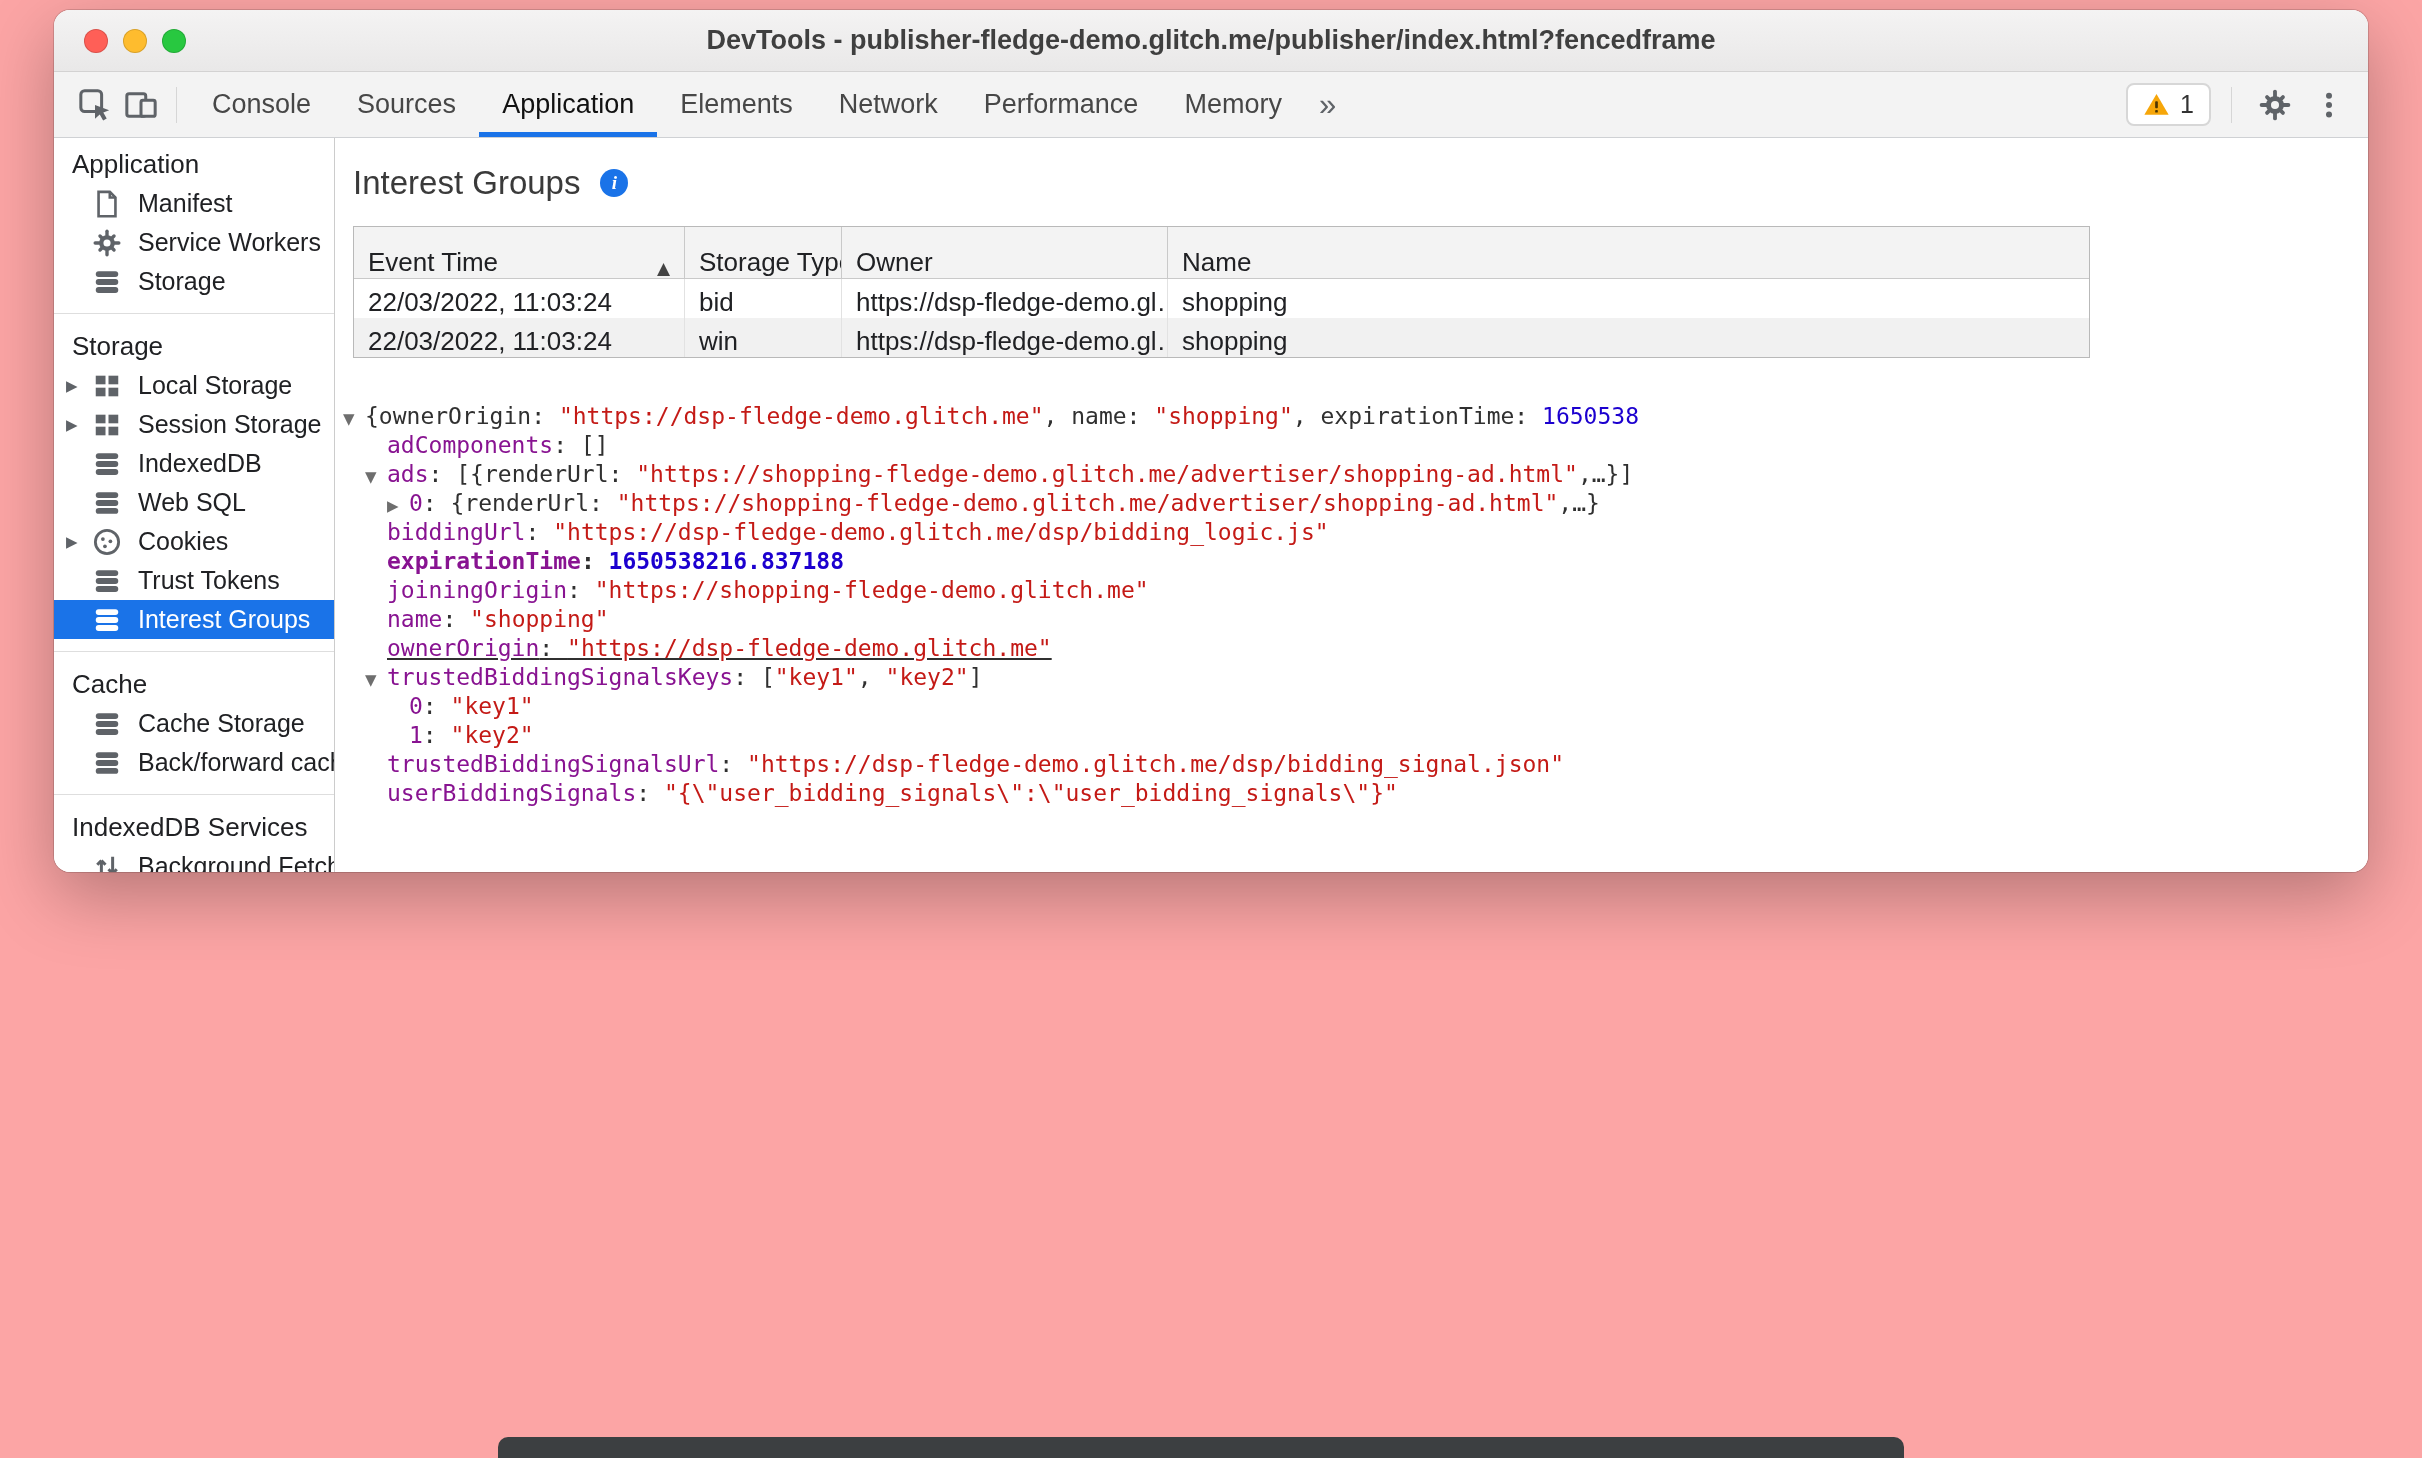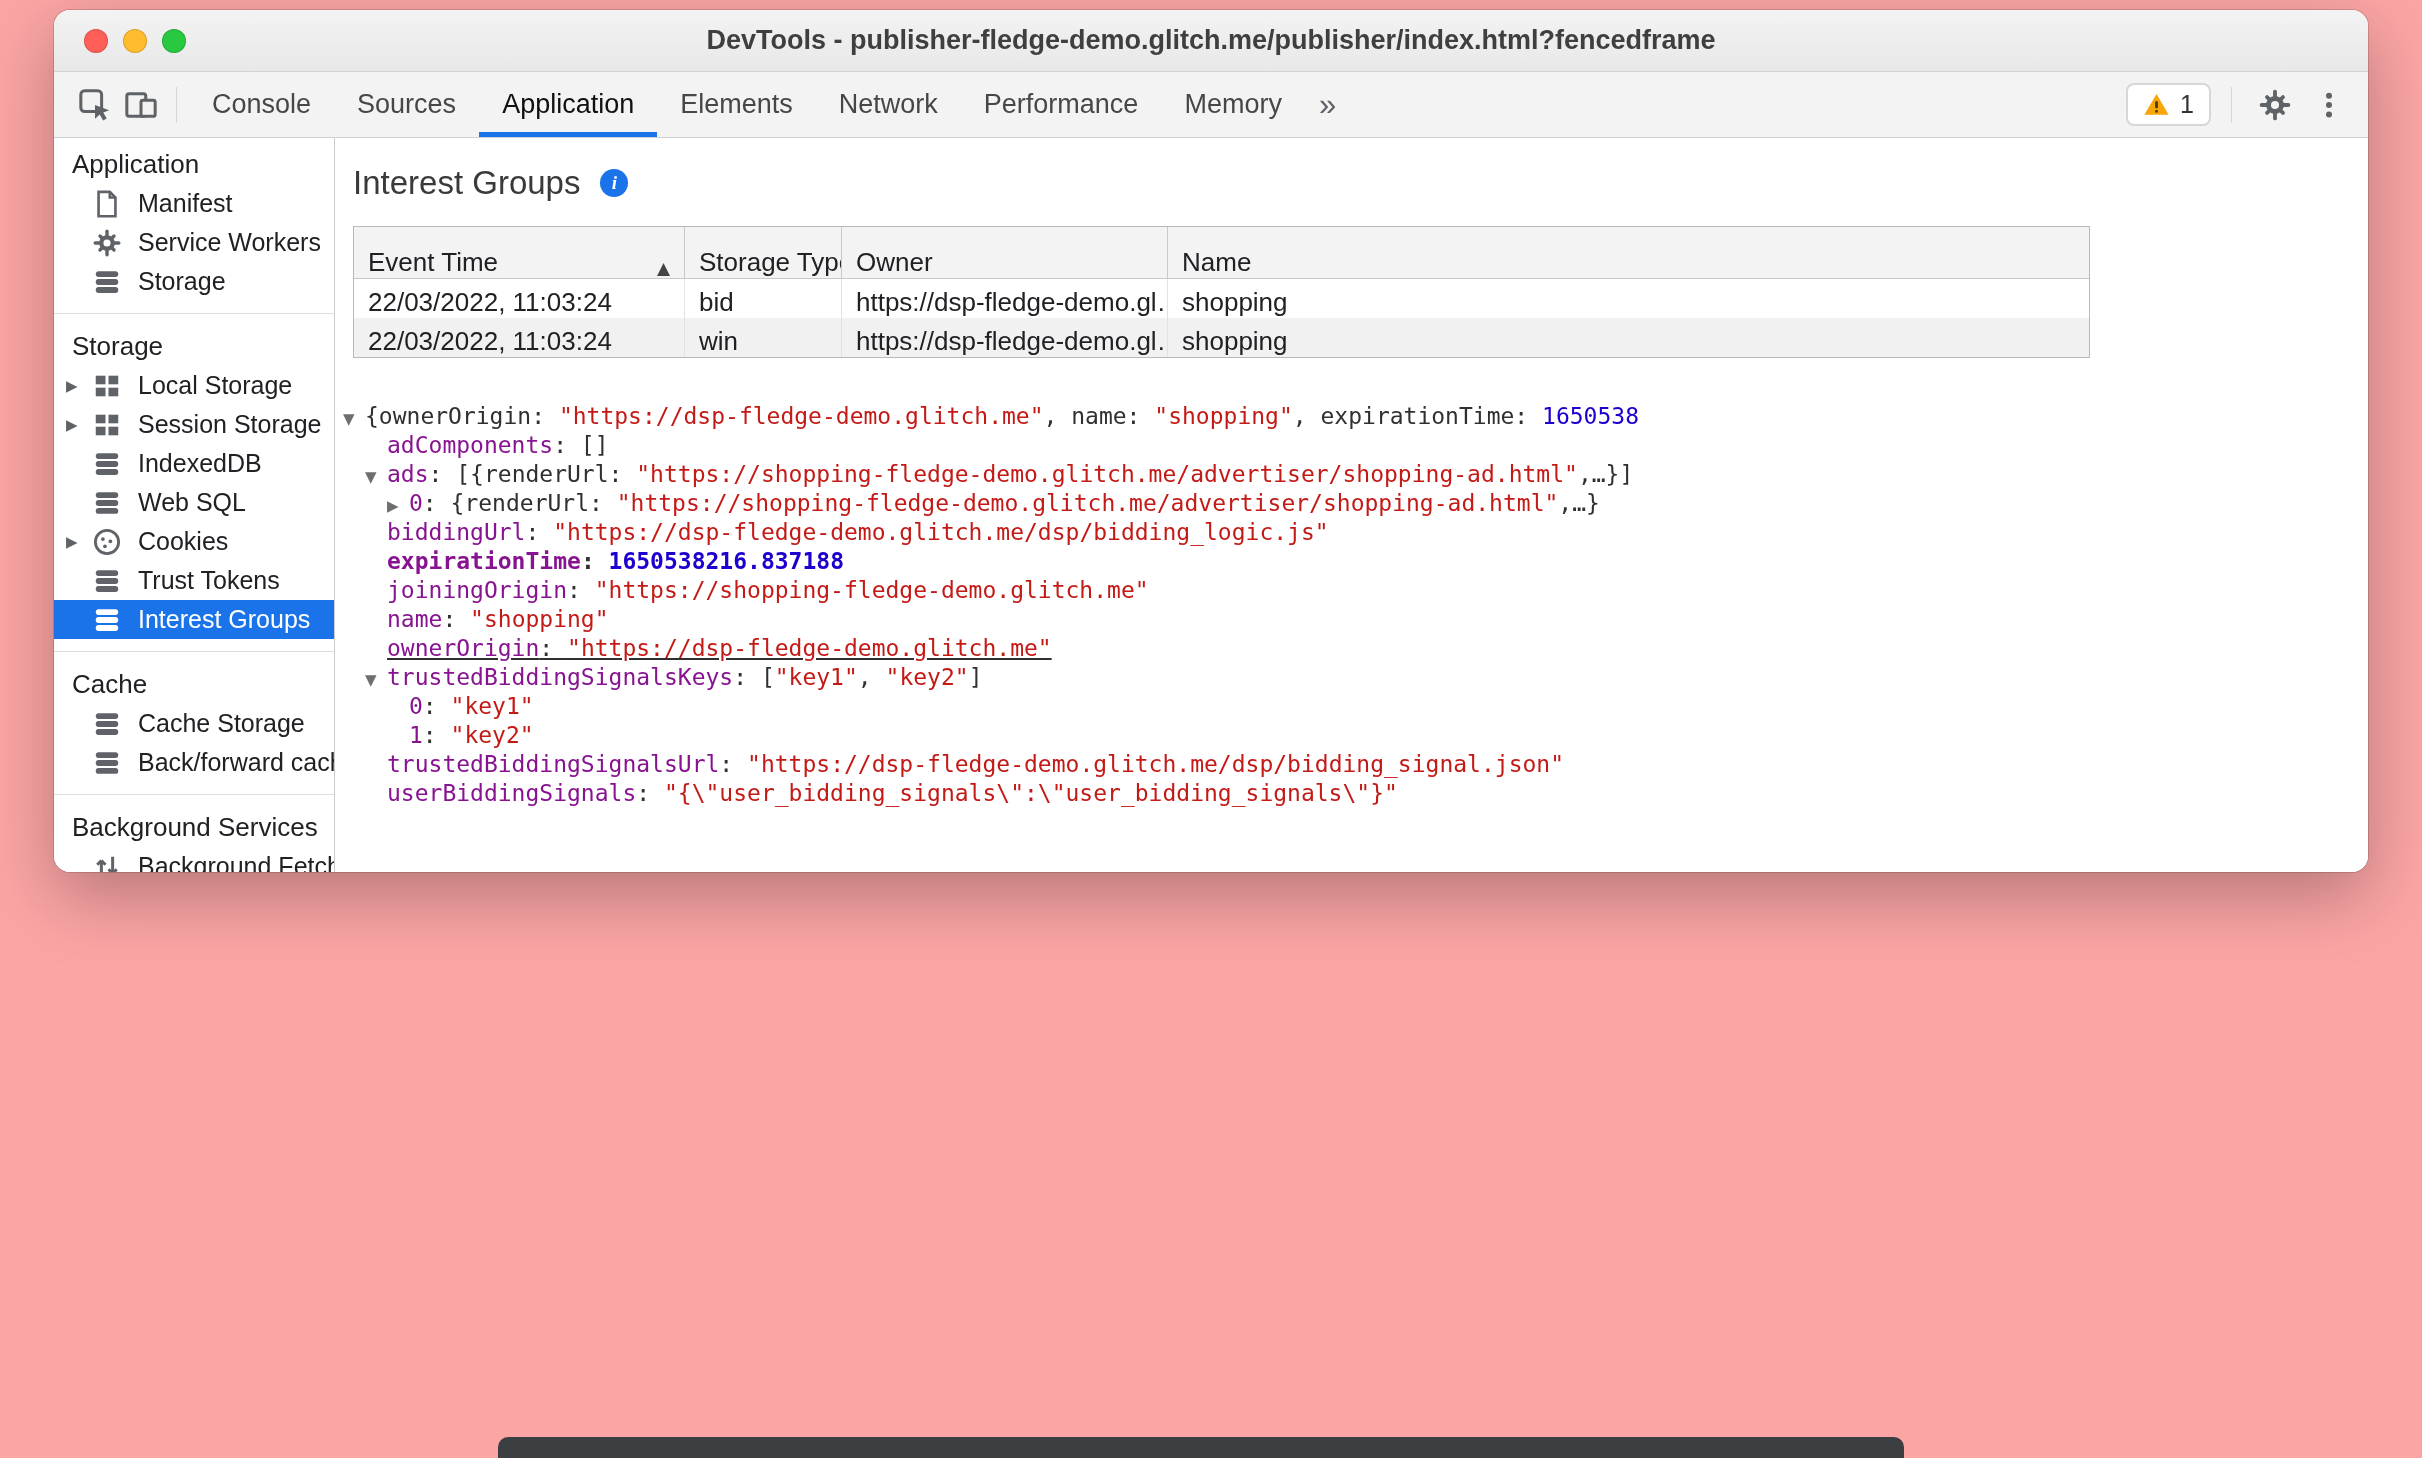"Background Services" div.side-header { text: Background -> IndexedDB }
